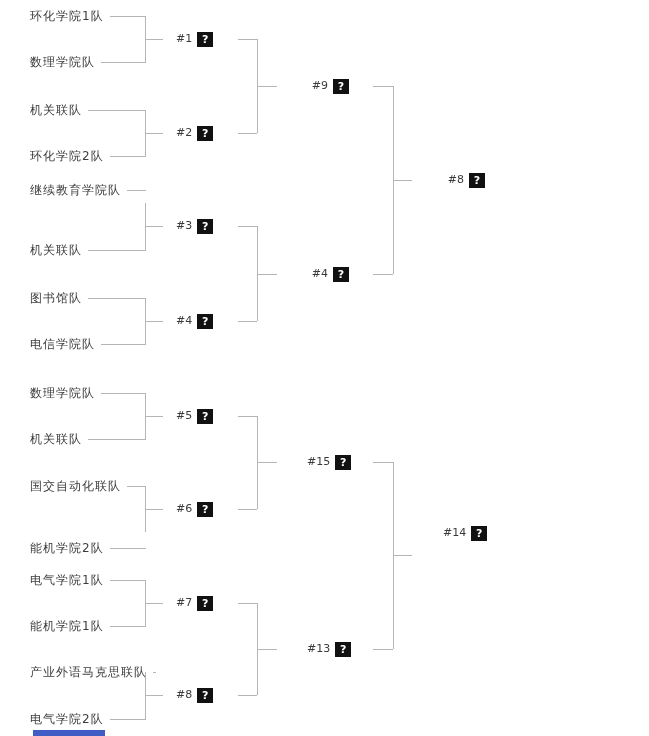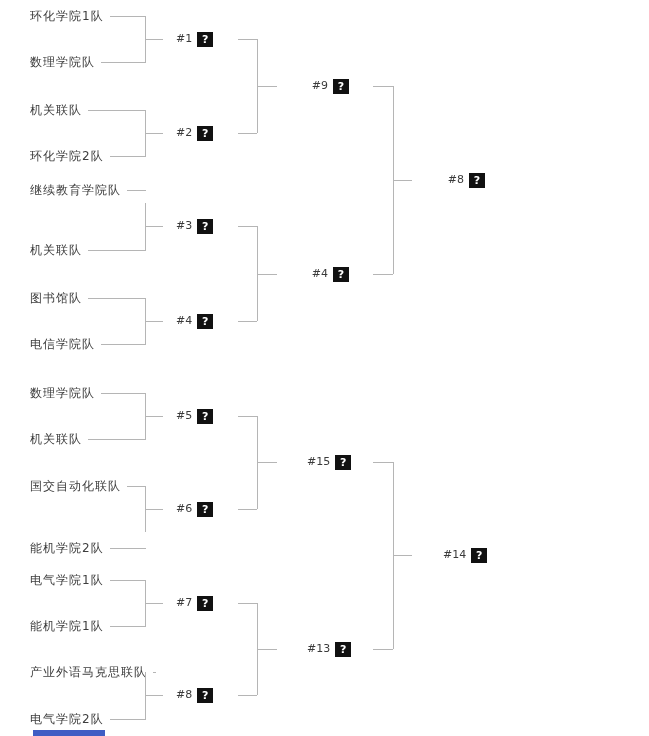"#14" div.match-label { top: 547px -> 525px }
